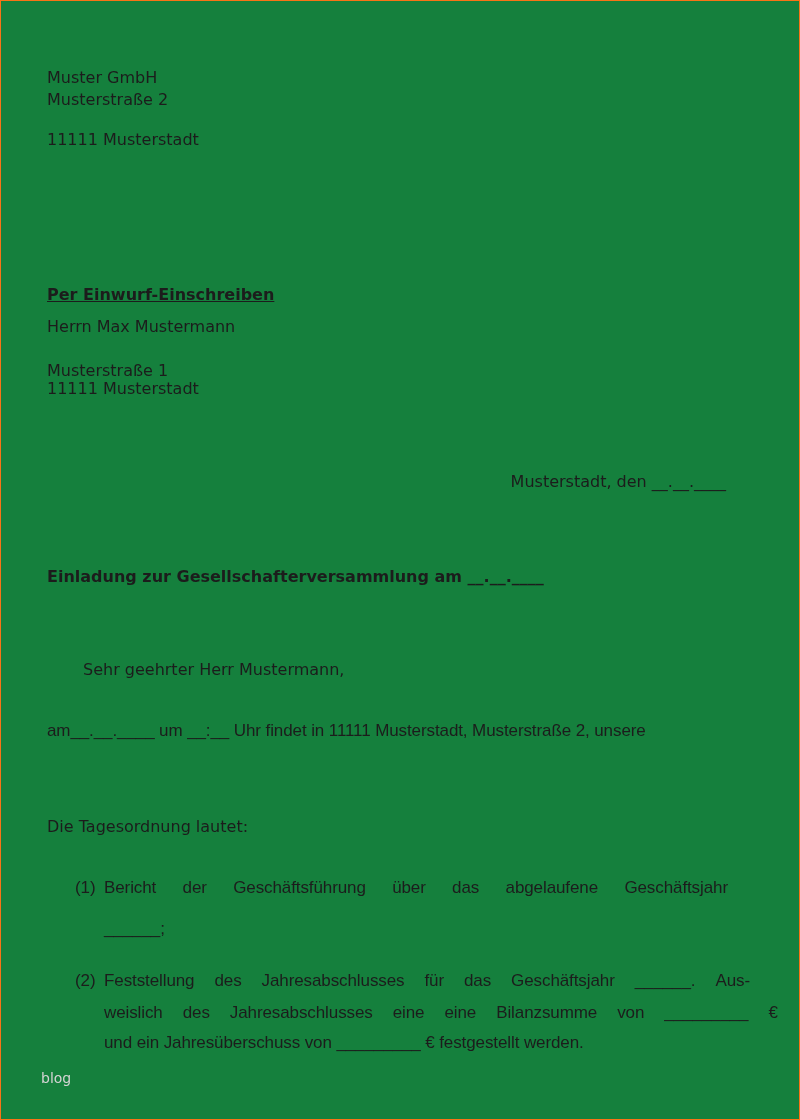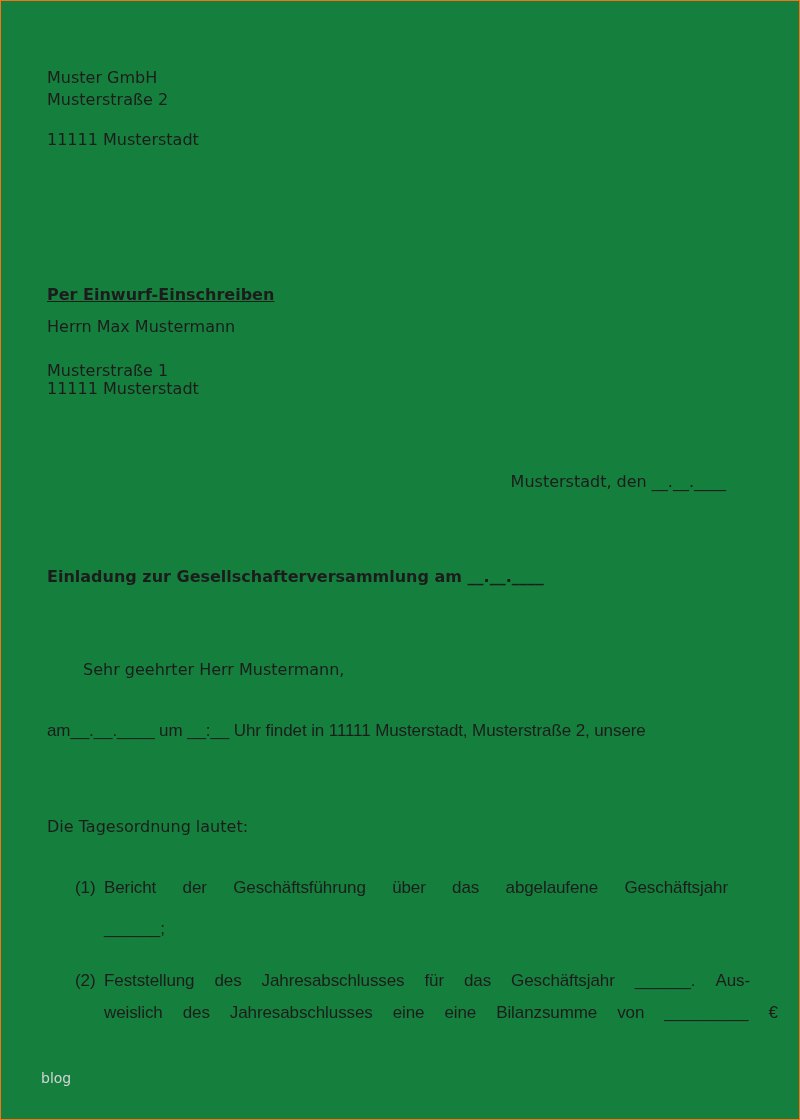"und ein Jahresüberschuss von _________" div.cont { html: none -> <div>und ein Jahresüberschuss von _________ € festgestellt werden.</div> }
